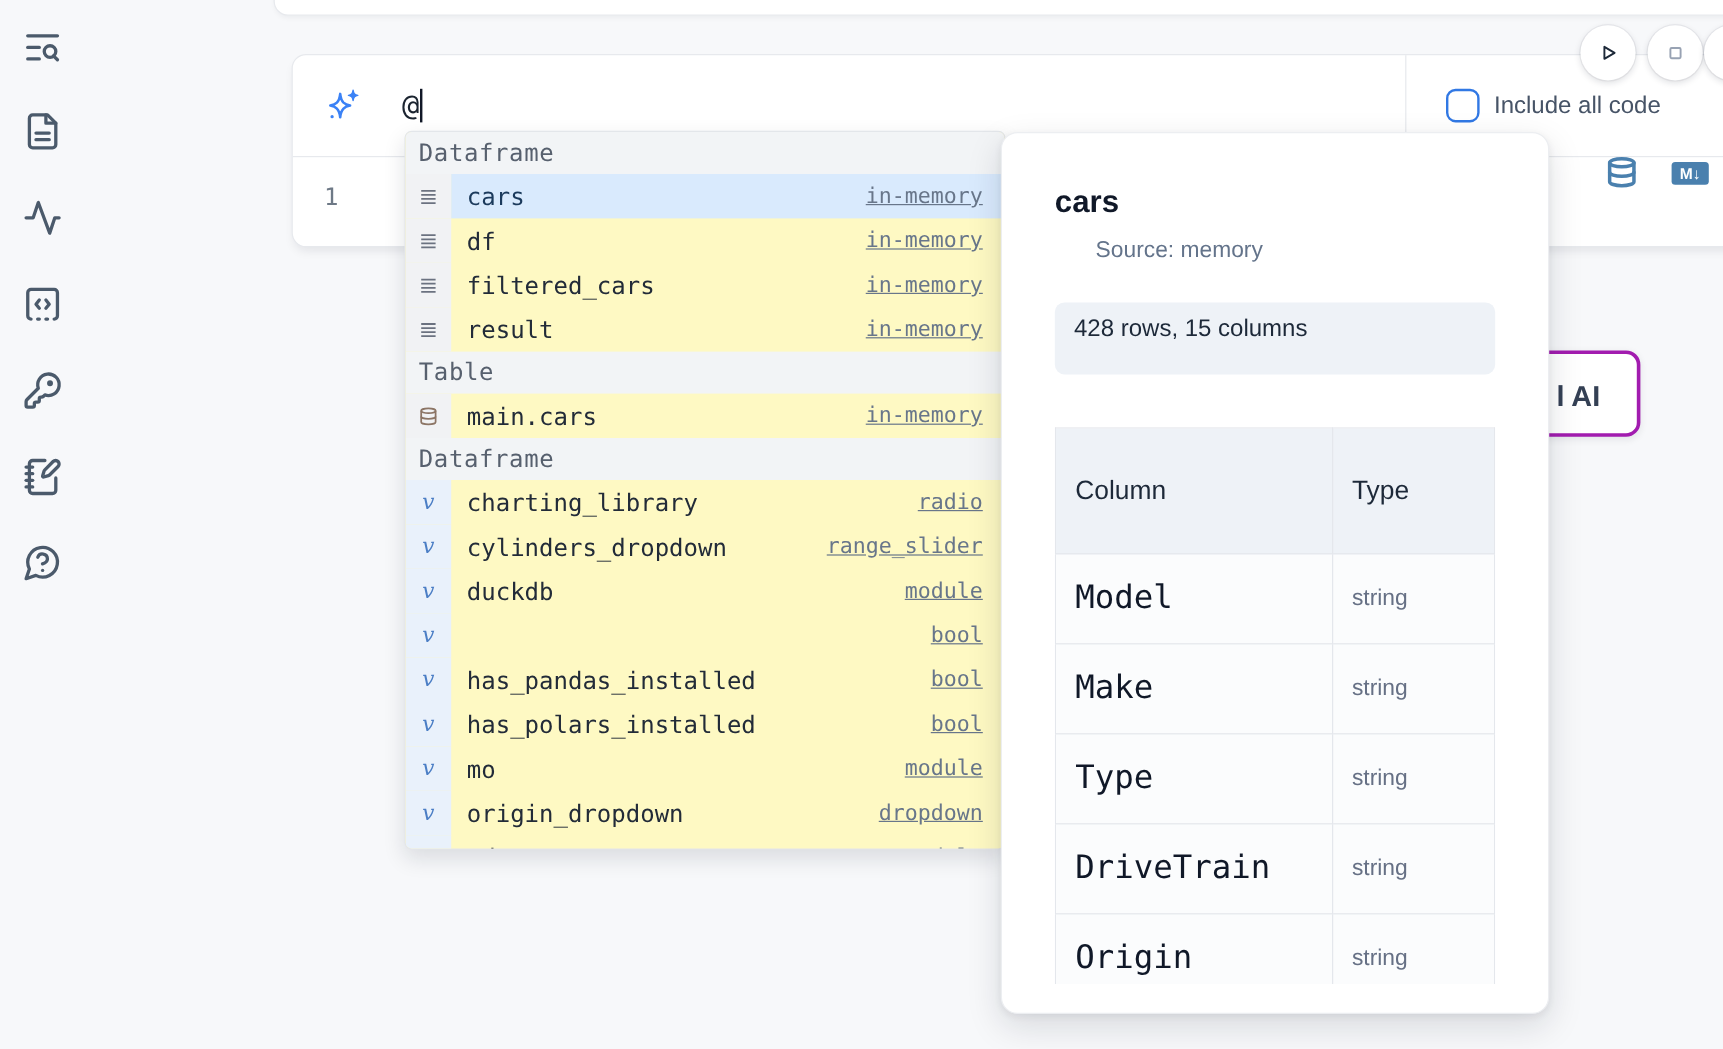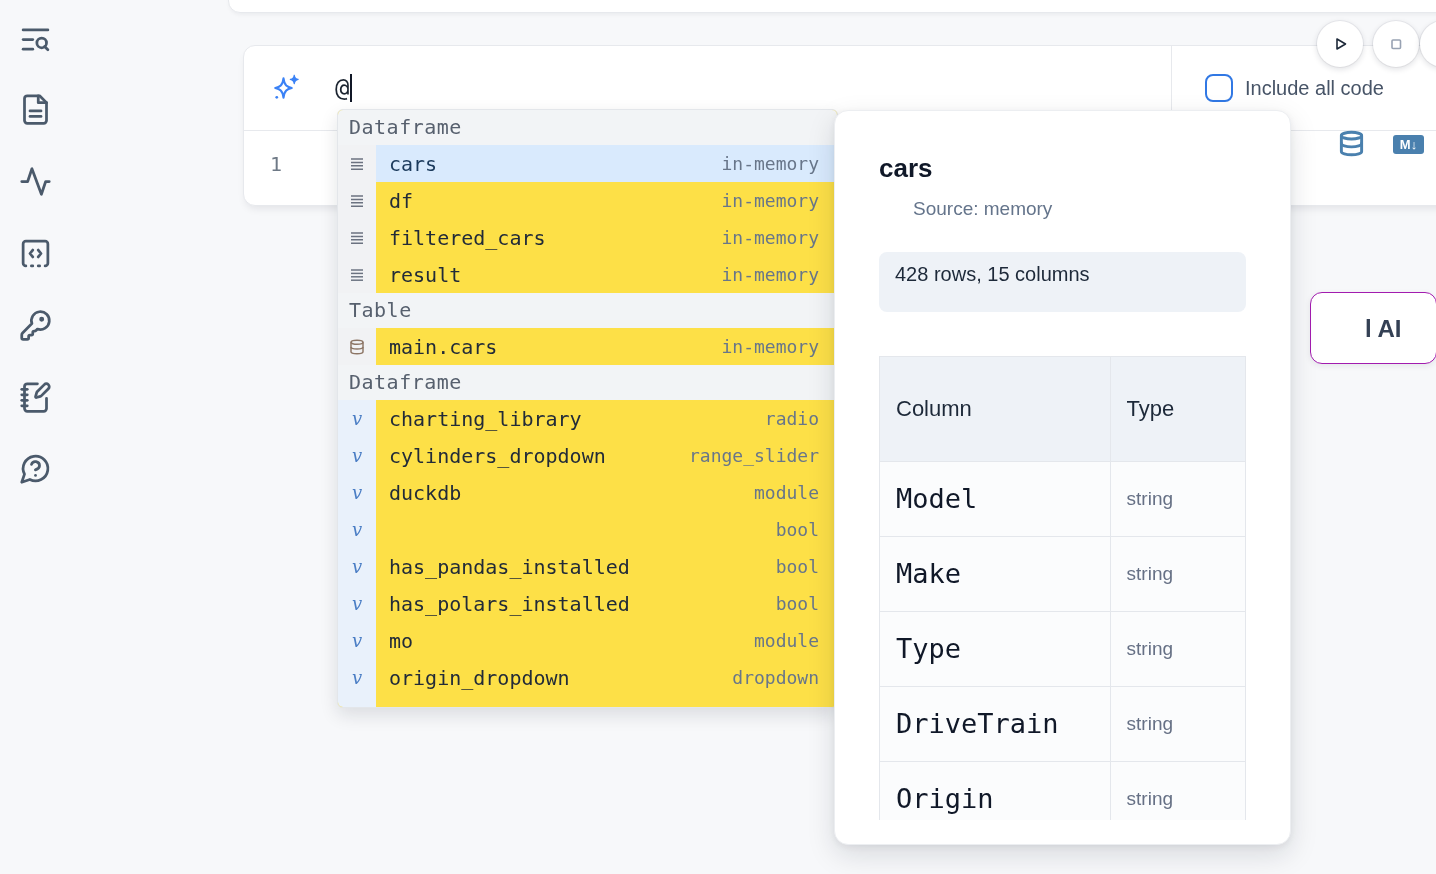"Dataframe" #dropdown { background: #fde047 -> #fef9c3 }
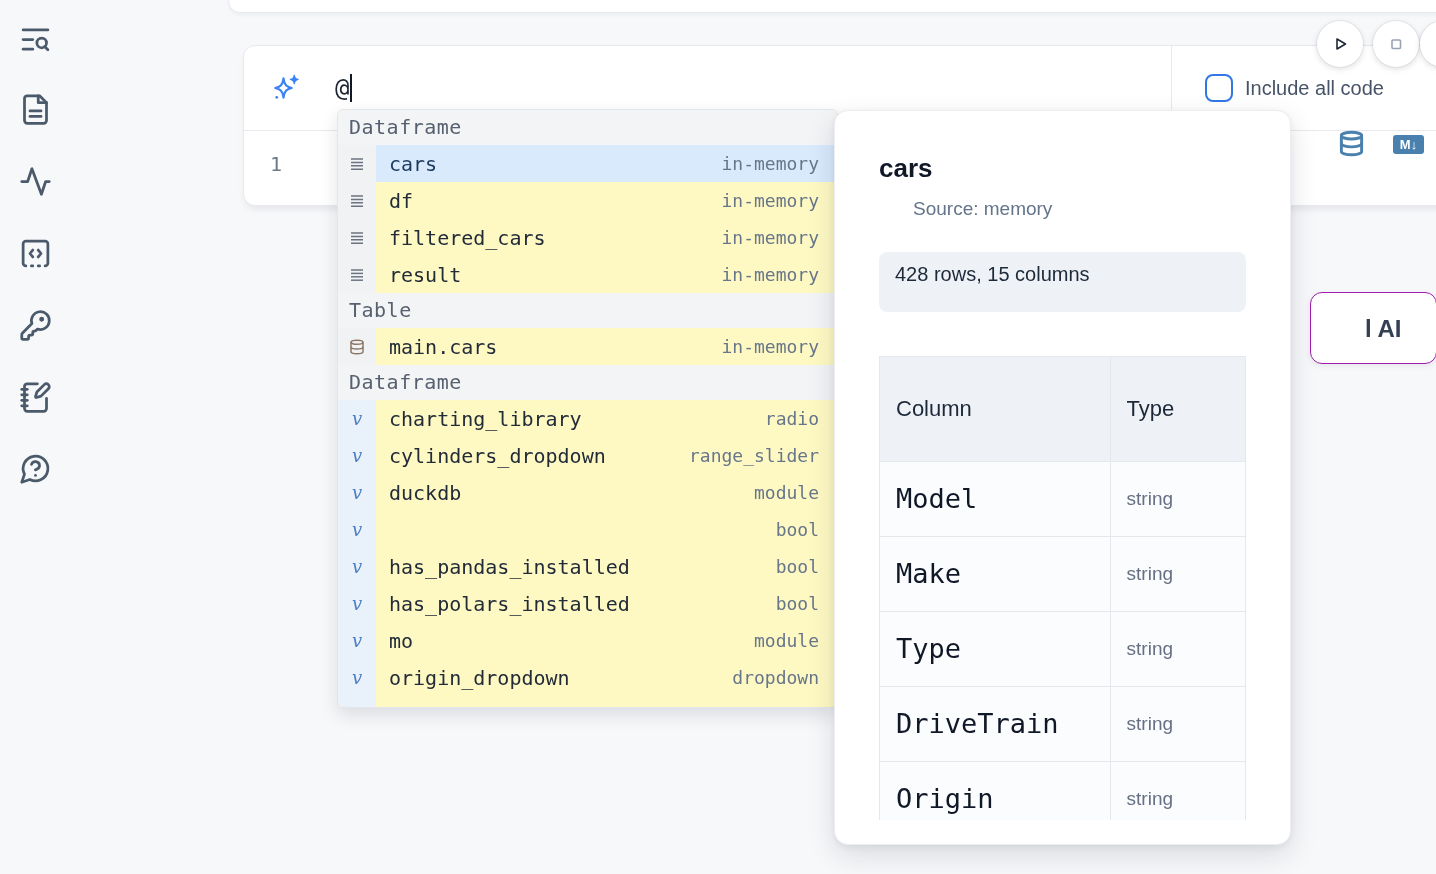"in-memory" .dd-detail { text-decoration: none -> underline }
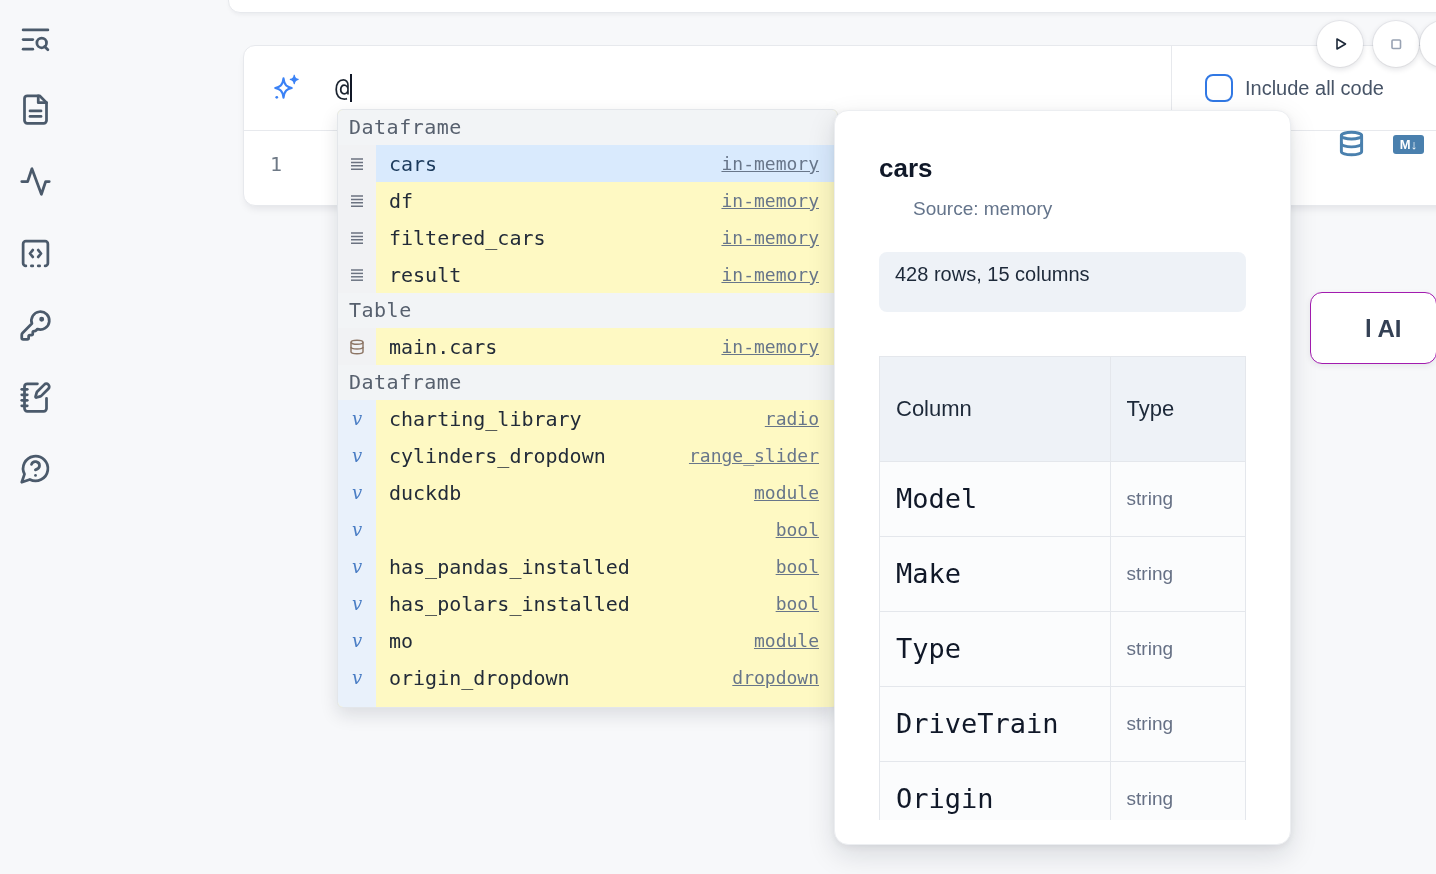"l AI" #ai-card { border: 1px solid #a21caf -> 3px solid #a21caf; left: 1310px -> 1240px }
